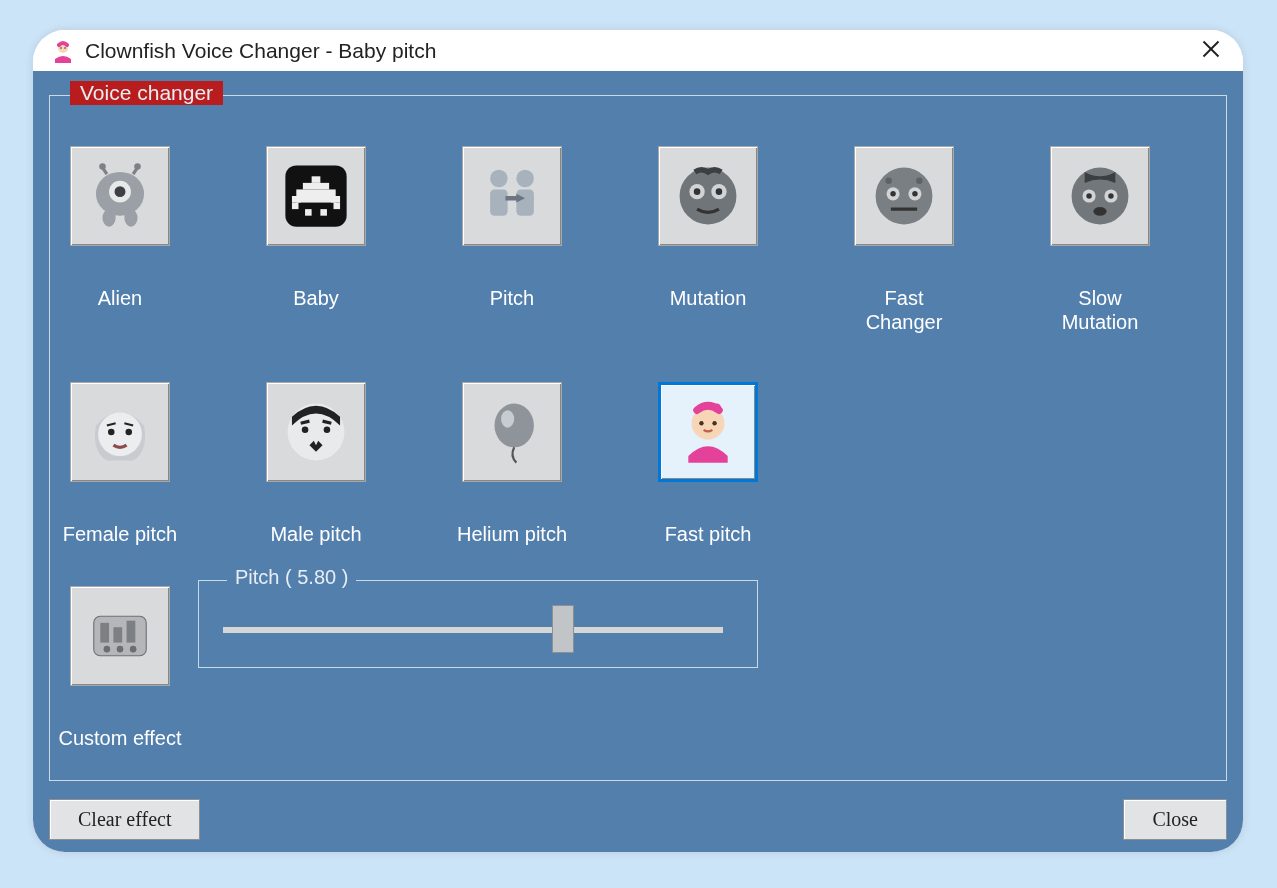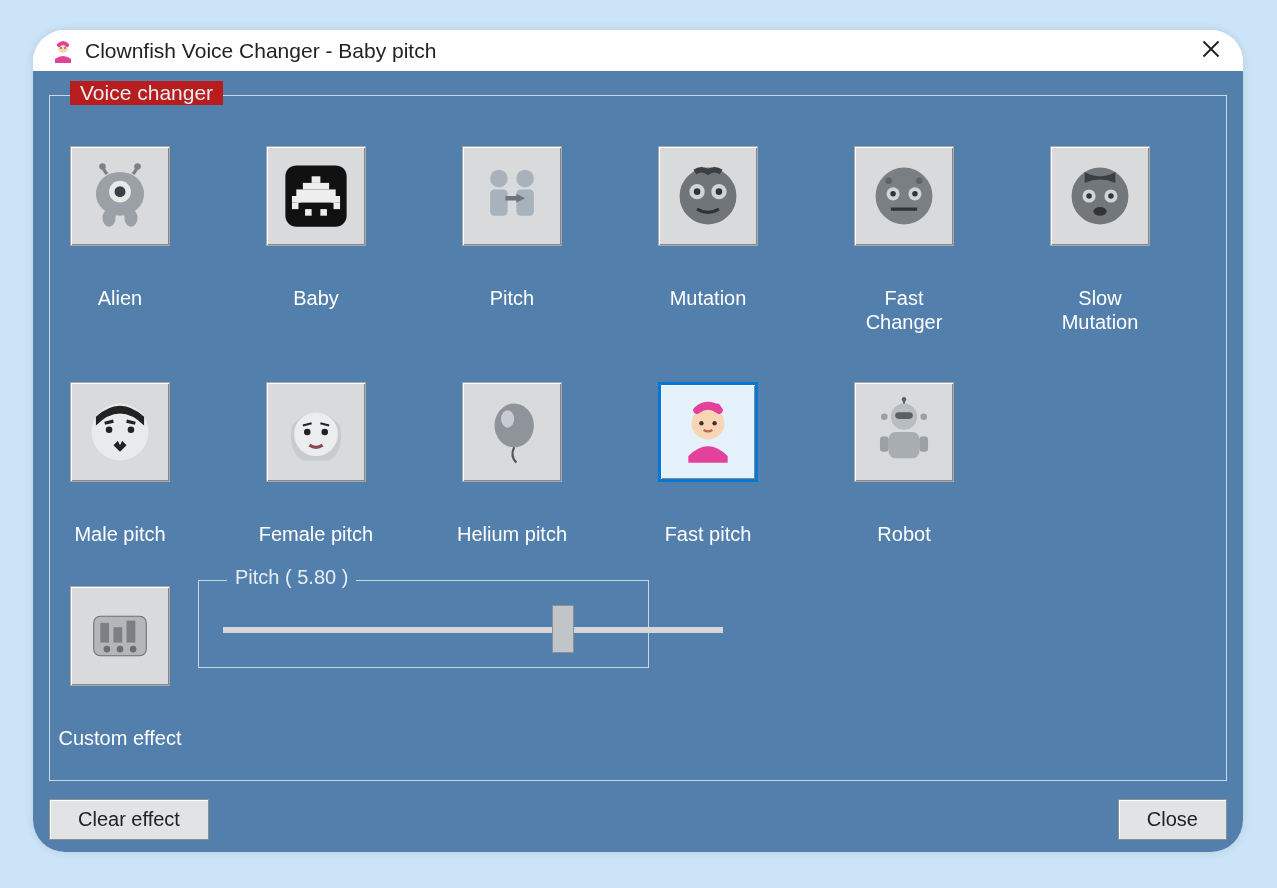"Male pitch" div.voice-item { order: before "Female pitch" -> after "Female pitch" }
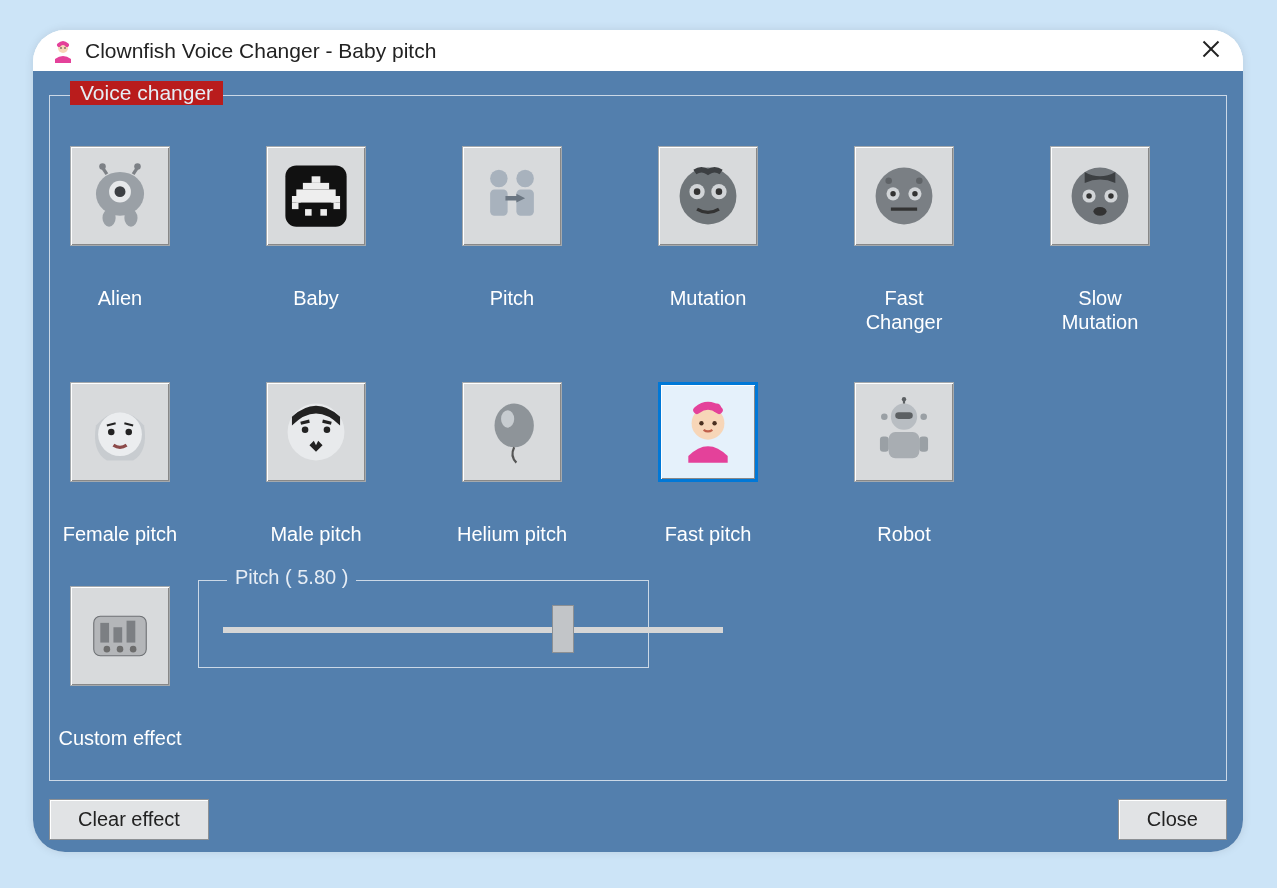"Robot" div.voice-item { html: <div> <div> <svg> <circle></circle> <rect></rect> <line></line> <circle></circle> <circle></circle> <circle></circle> <rect></rect> <rect></rect> <rect></rect> </svg> </div> <span>Robot</span> </div> -> none }
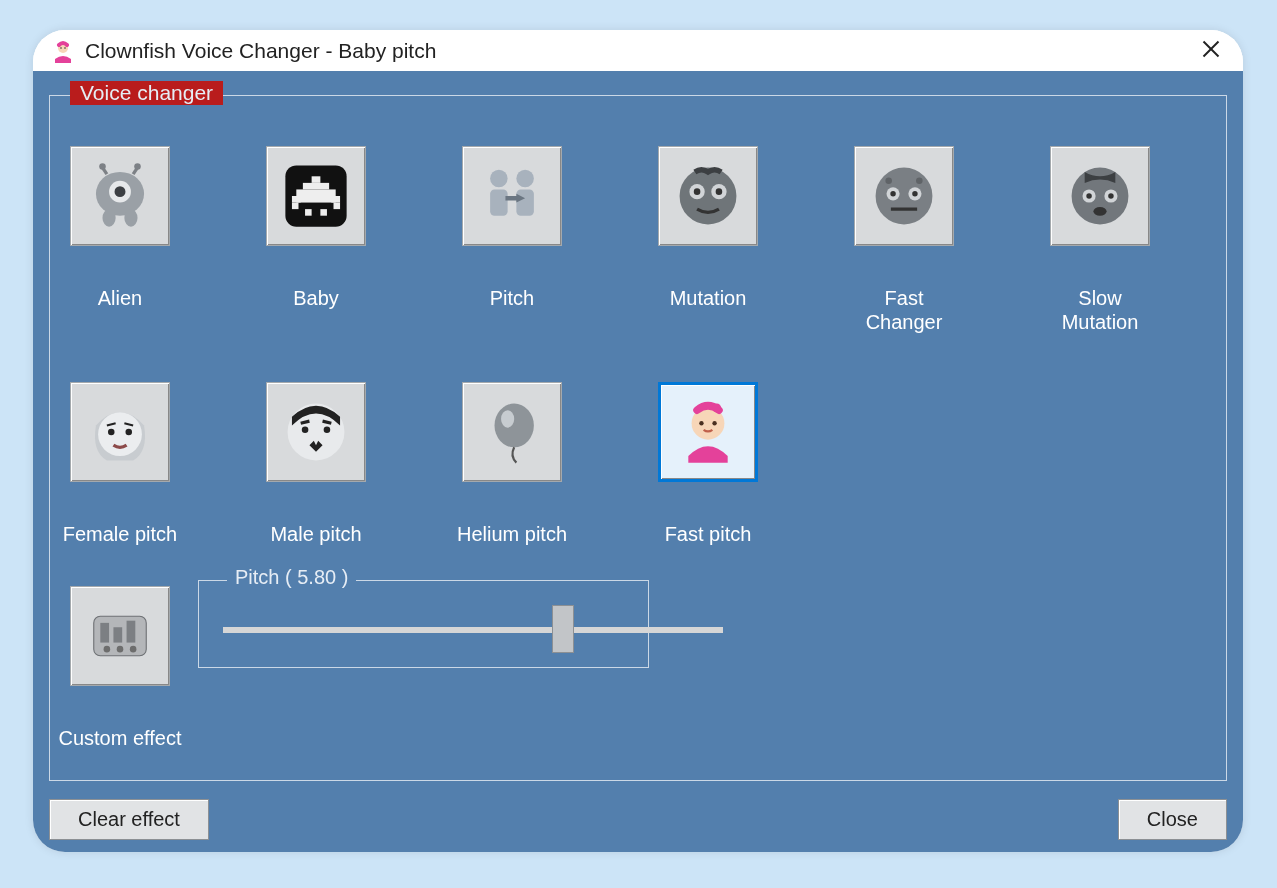"Pitch ( 5.80 )" .pitch-groupbox { width: 451px -> 560px }
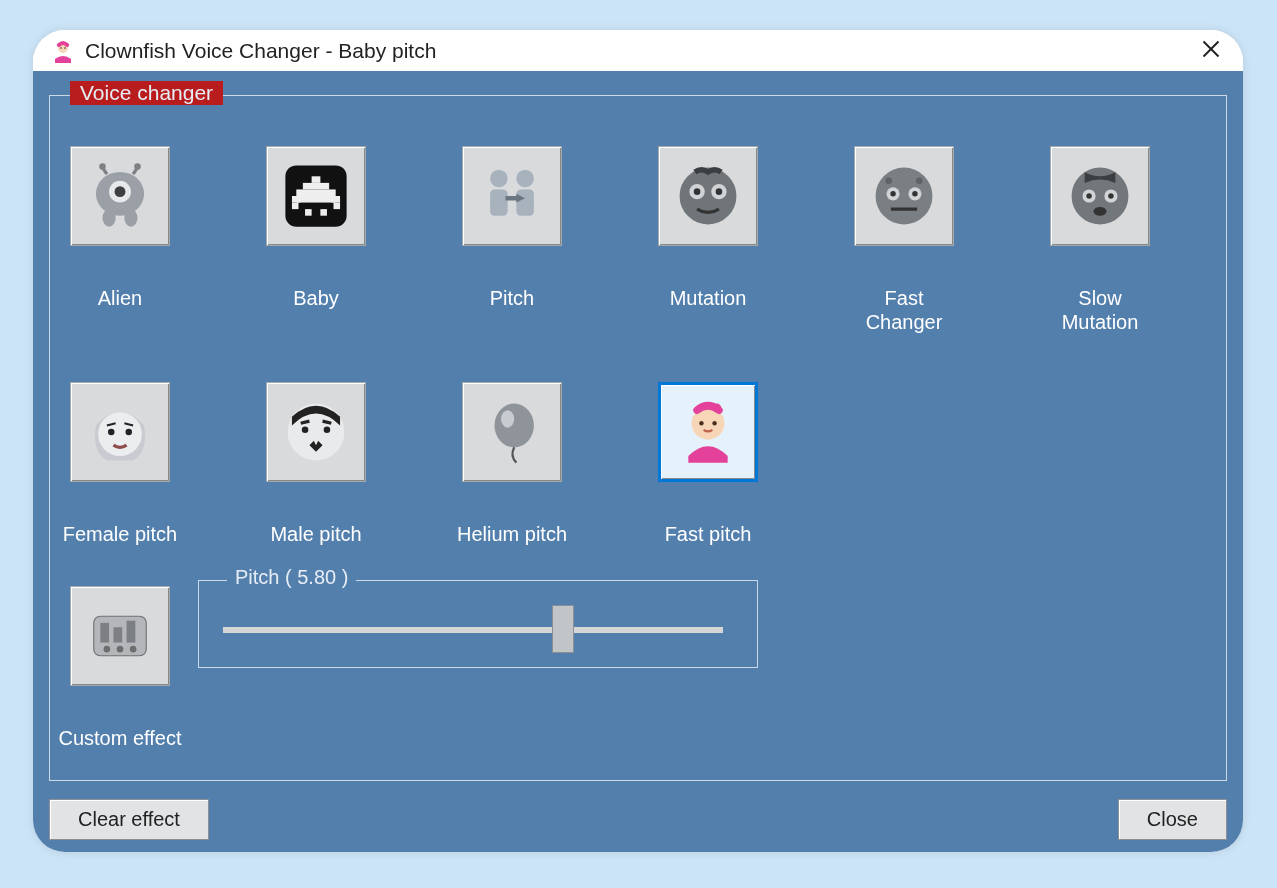"Clear effect" .btn { font-family: none -> Liberation Serif, serif }
